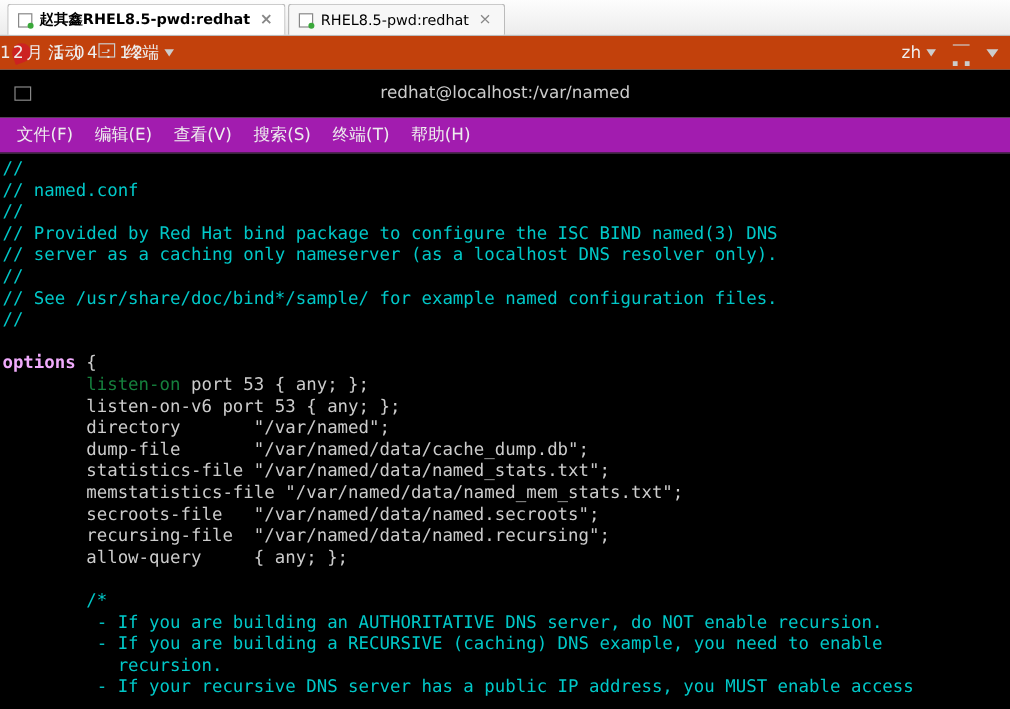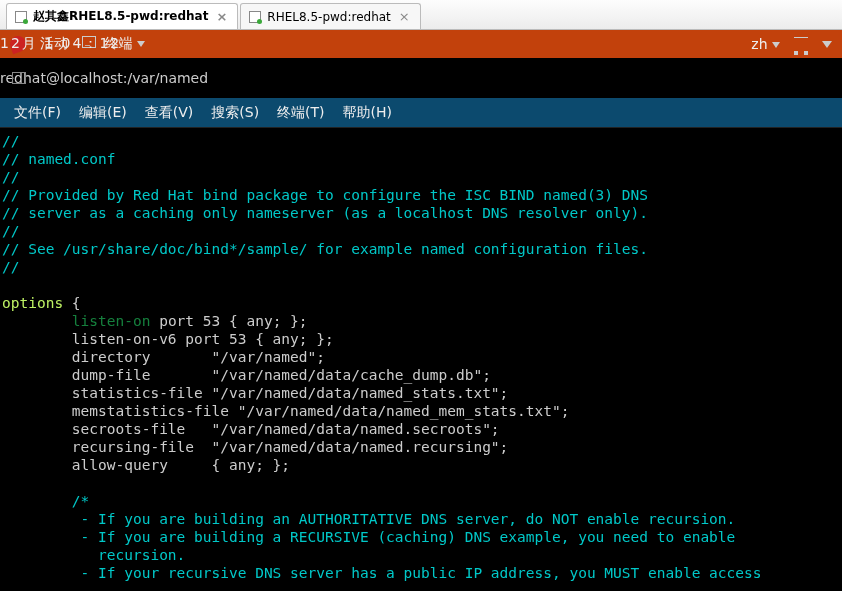"redhat@localhost:/var/named" .term-win-bar { justify-content: none -> center }
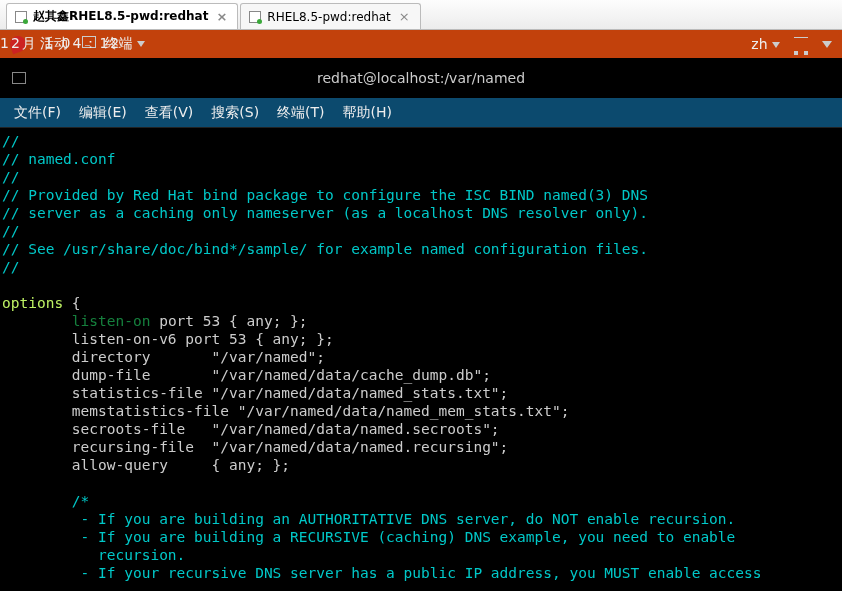"文件(F)" .menu-bar { background: #0c4a6e -> #a21caf }
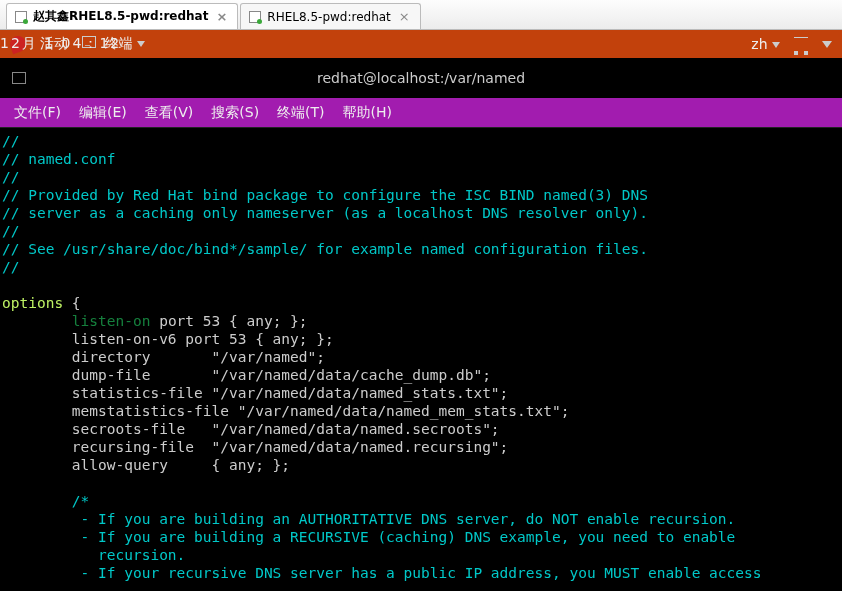"options" .c-yellow { color: #bef264 -> #f0abfc; font-weight: none -> bold }
